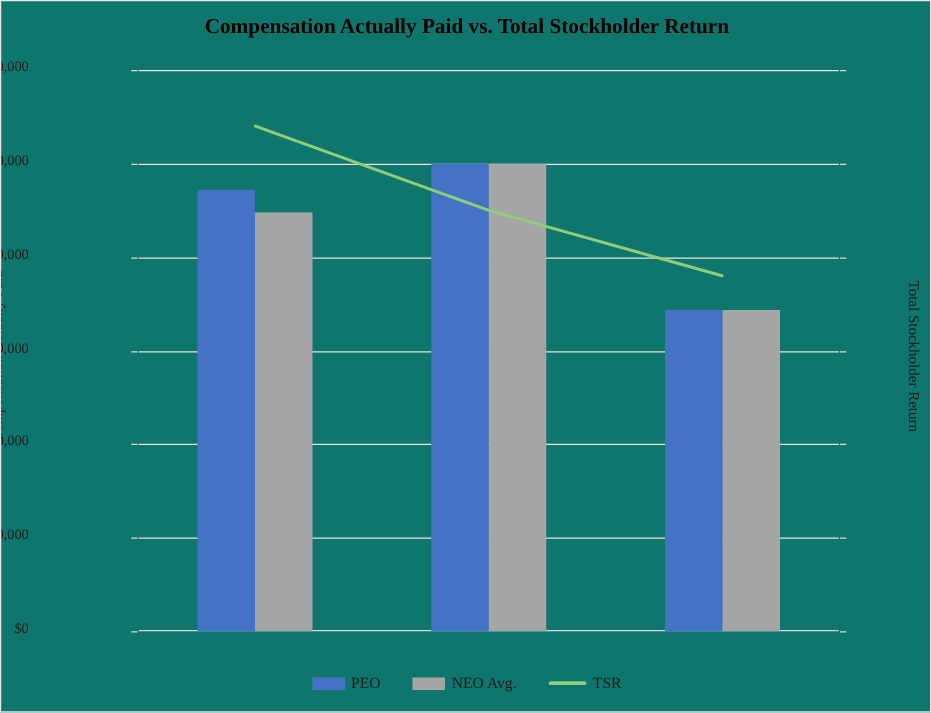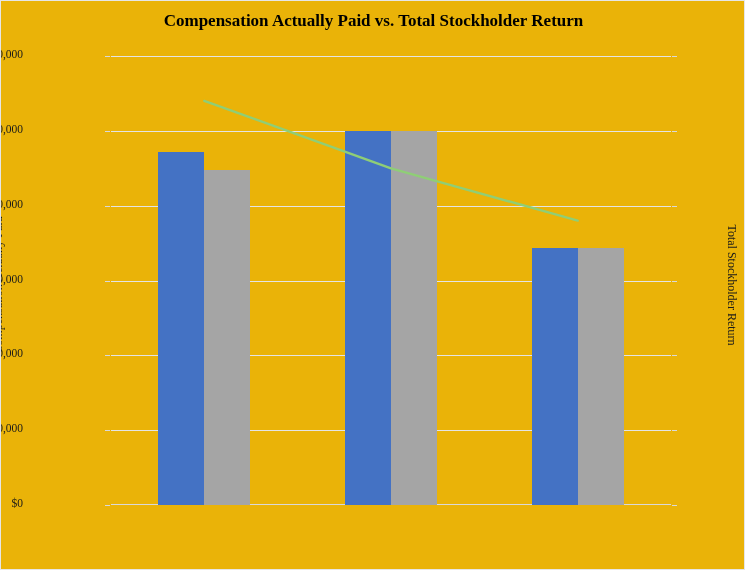"Compensation Actually Paid vs. Total" .chart-frame { background: #eab308 -> #0f766e }
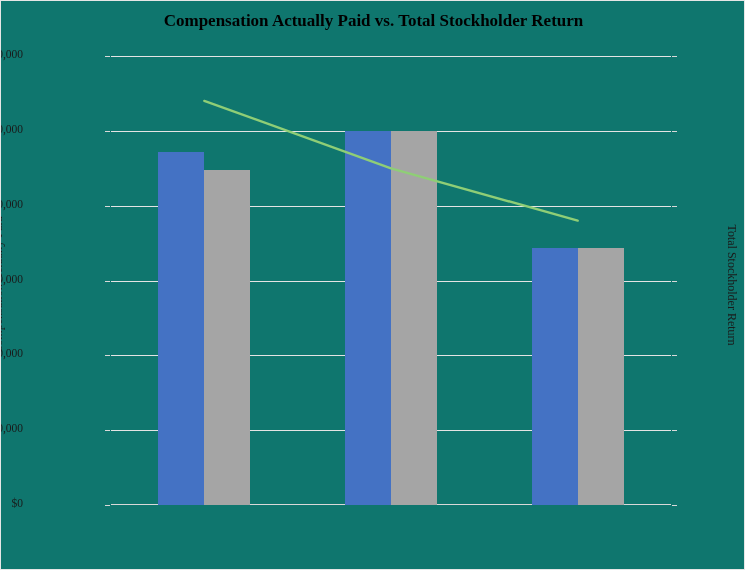"PEO" div.legend { html: none -> <div> <div> <span></span> <span>PEO</span> </div> <div> <span></span> <span>NEO Avg.</span> </div> <div> <span></span> <span>TSR</span> </div> </div> }
